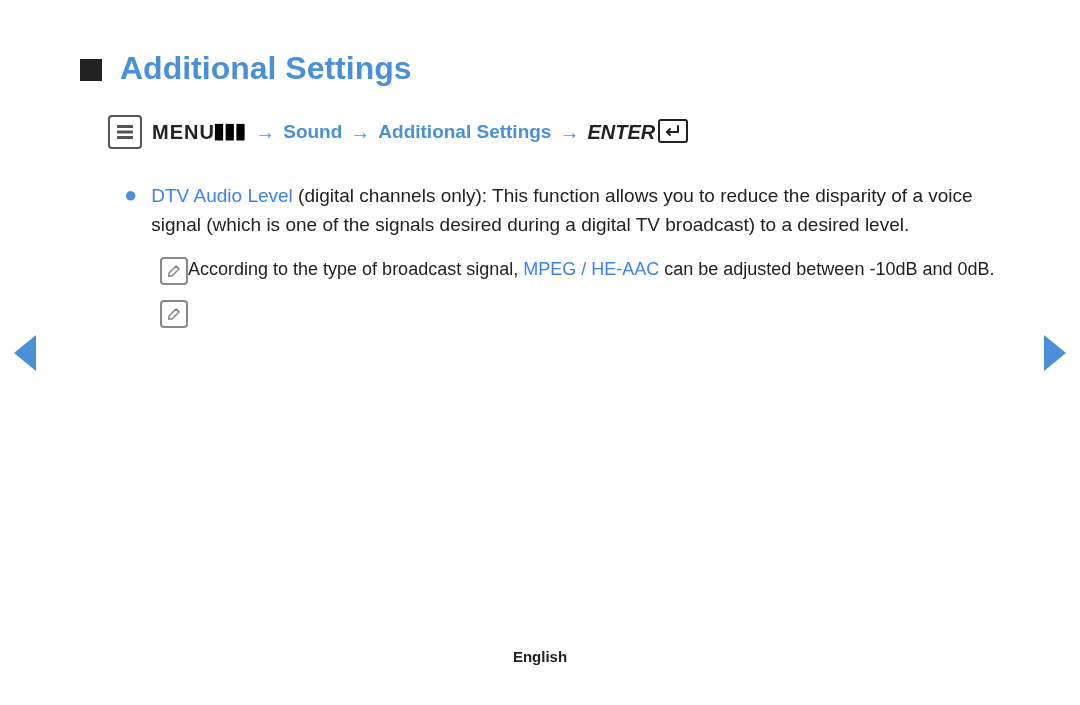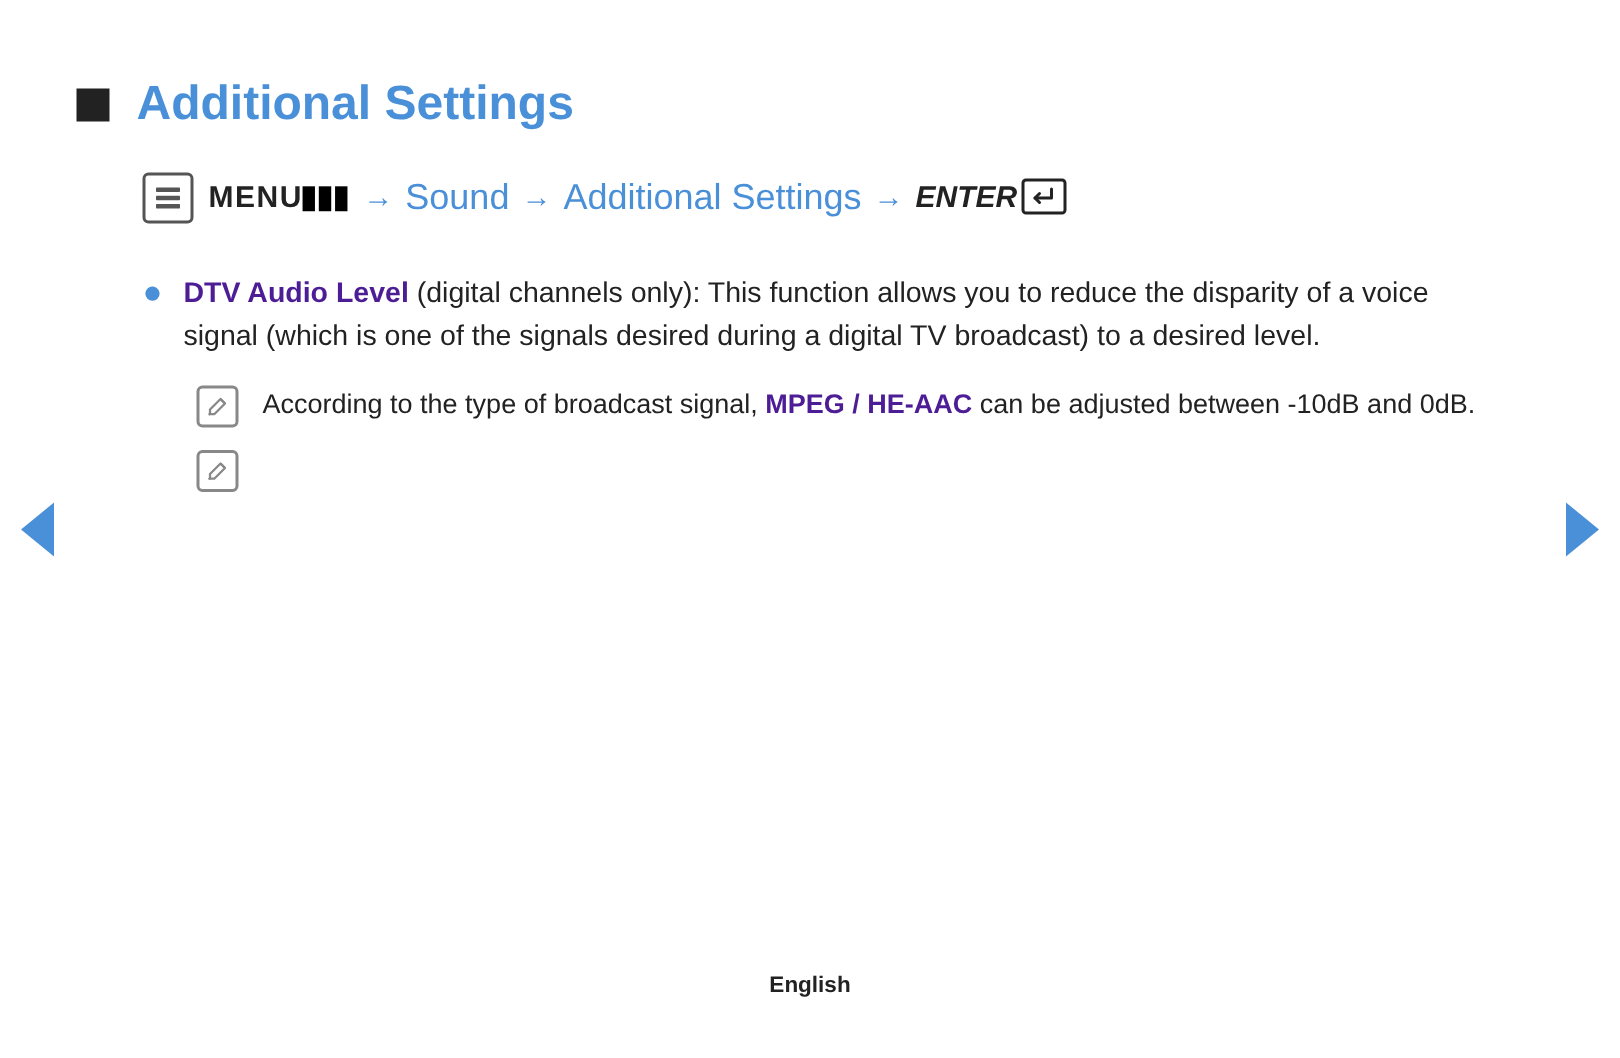"Additional Settings" .page-container { padding: 50px 80px 50px 51px -> 50px 80px 50px 80px }
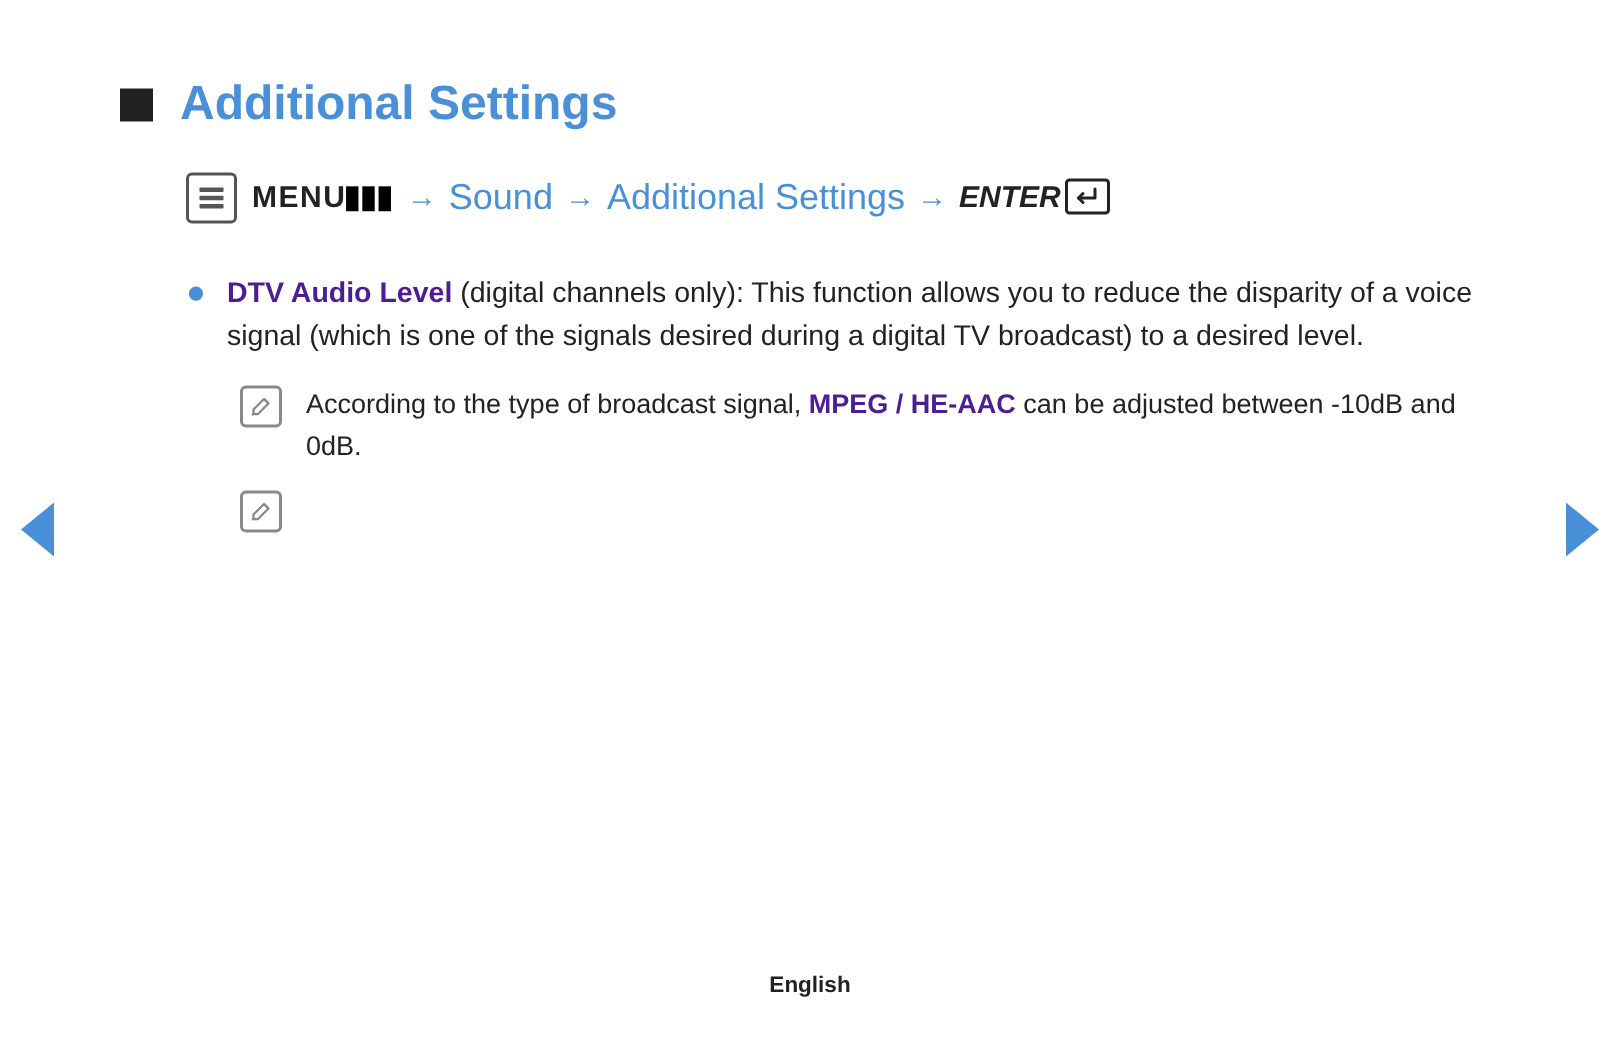"MENU" .menu-path { margin-left: 44px -> 28px }
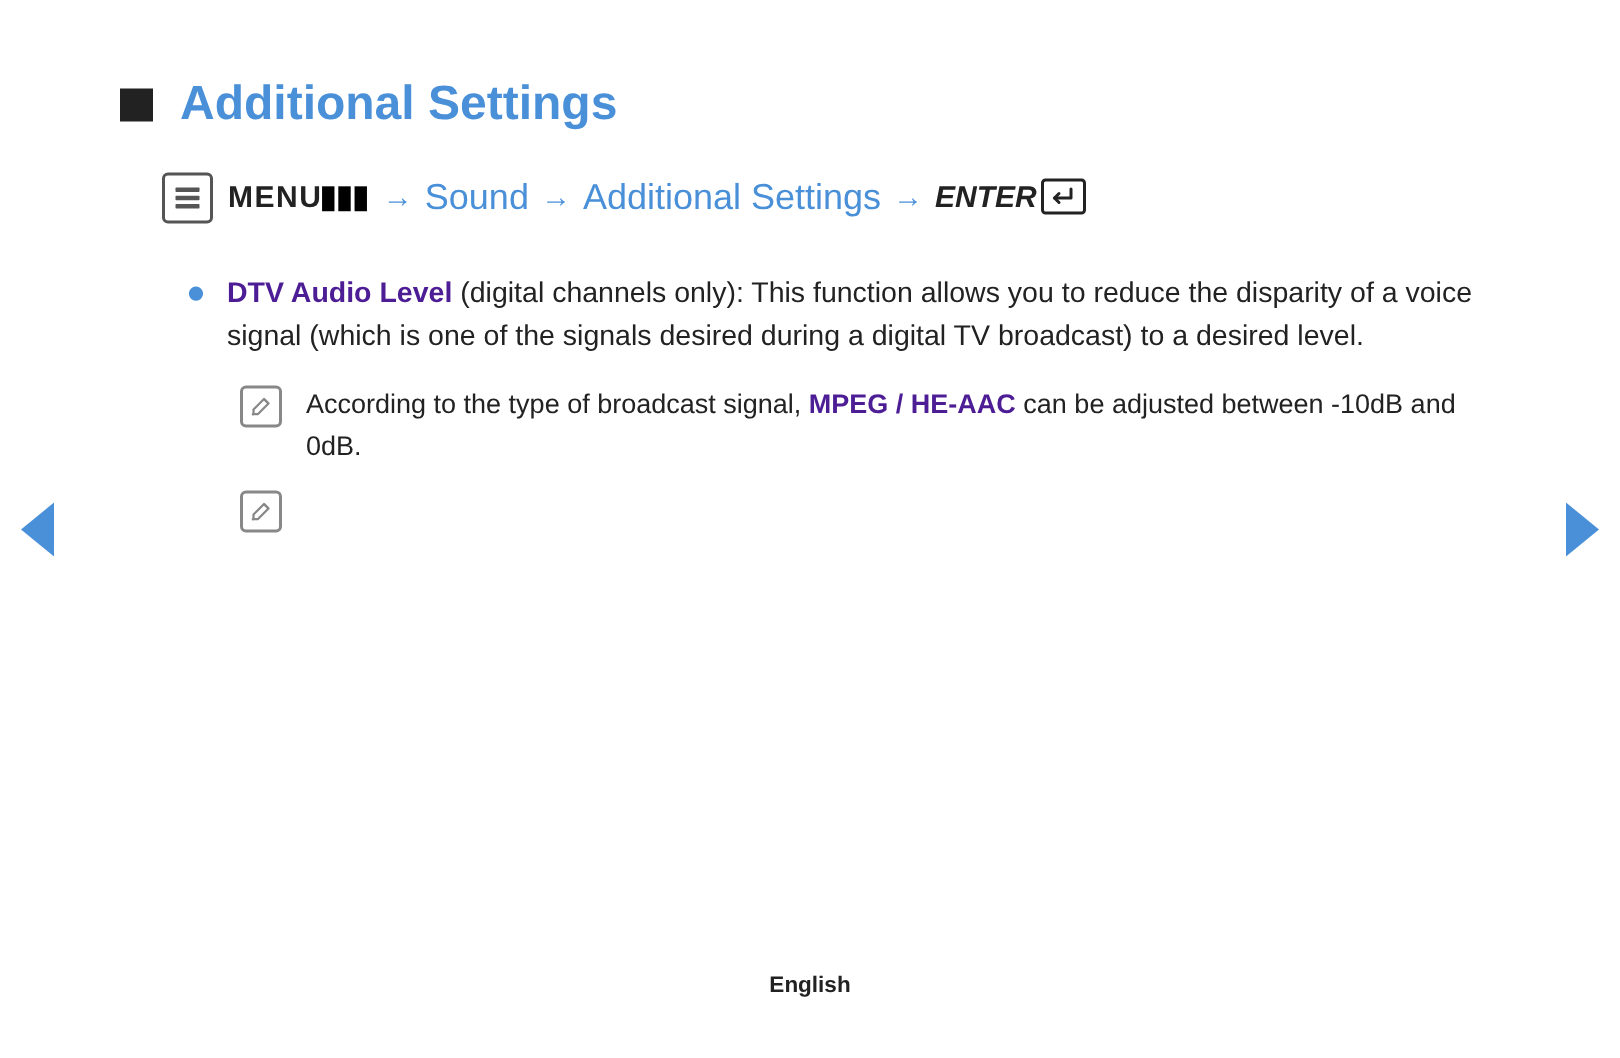"Sound" .menu-link { font-size: 24px -> 19px; font-weight: 400 -> 700 }
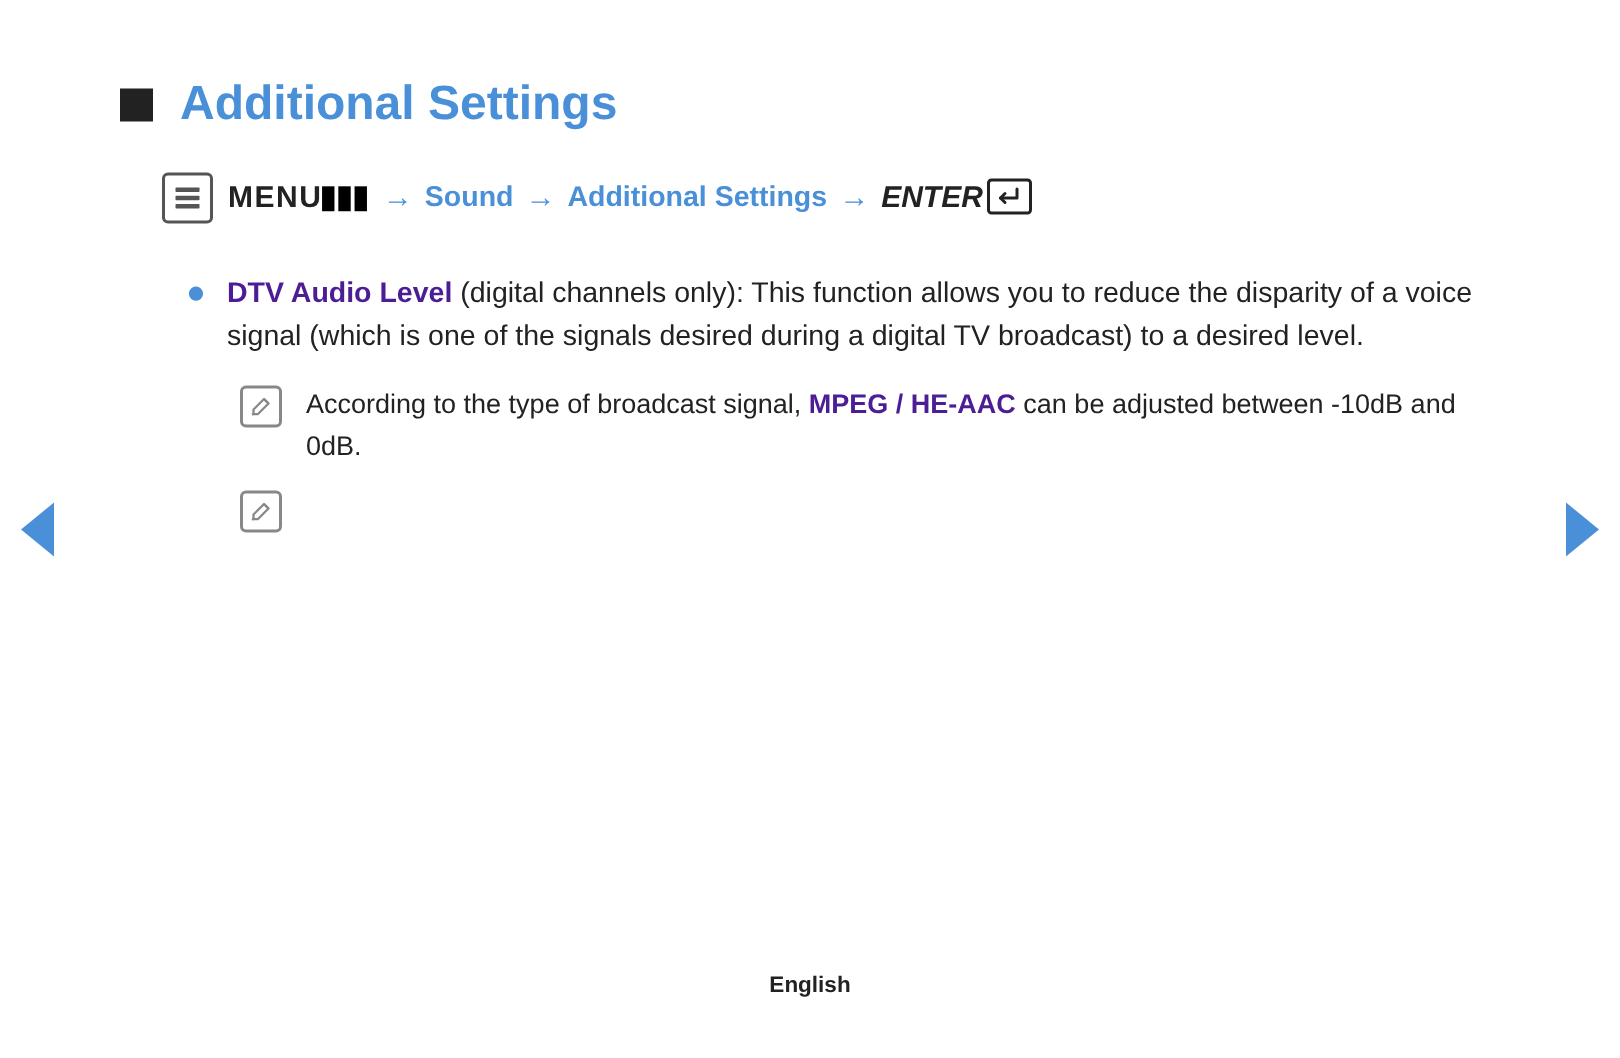"DTV Audio Level" .highlight-blue { color: #4c1d95 -> #3b82f6; font-weight: 700 -> 400 }
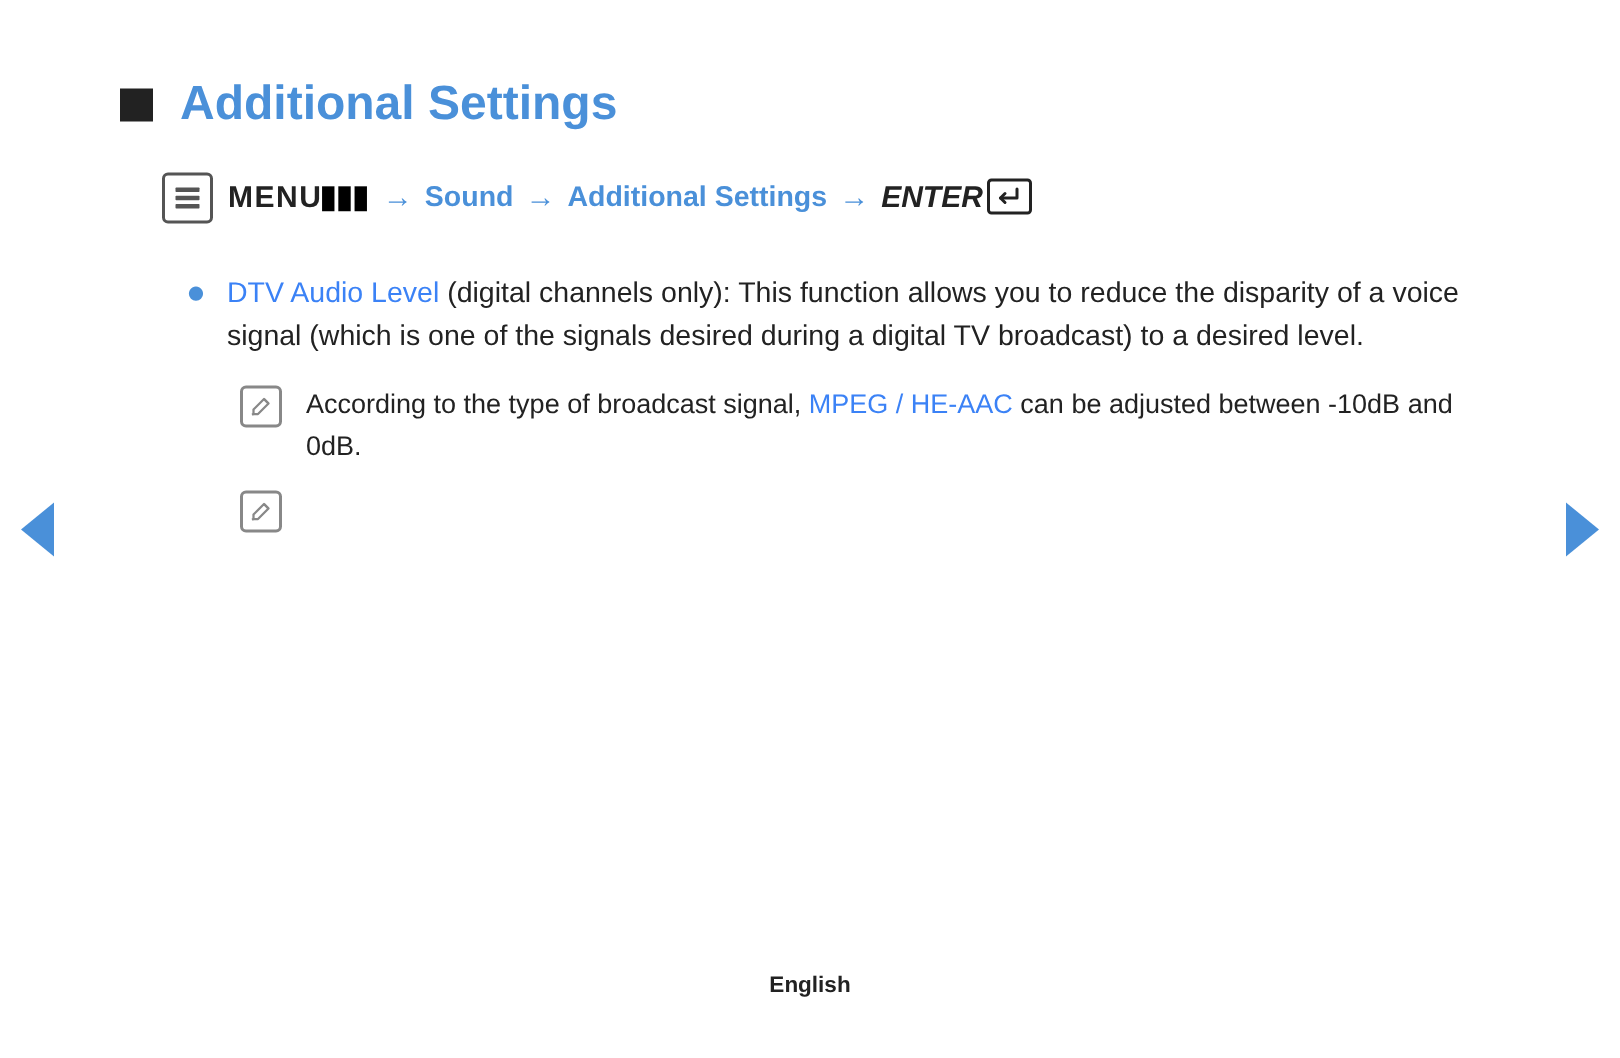"According to the type of" .note-item { gap: 16px -> 0 }
